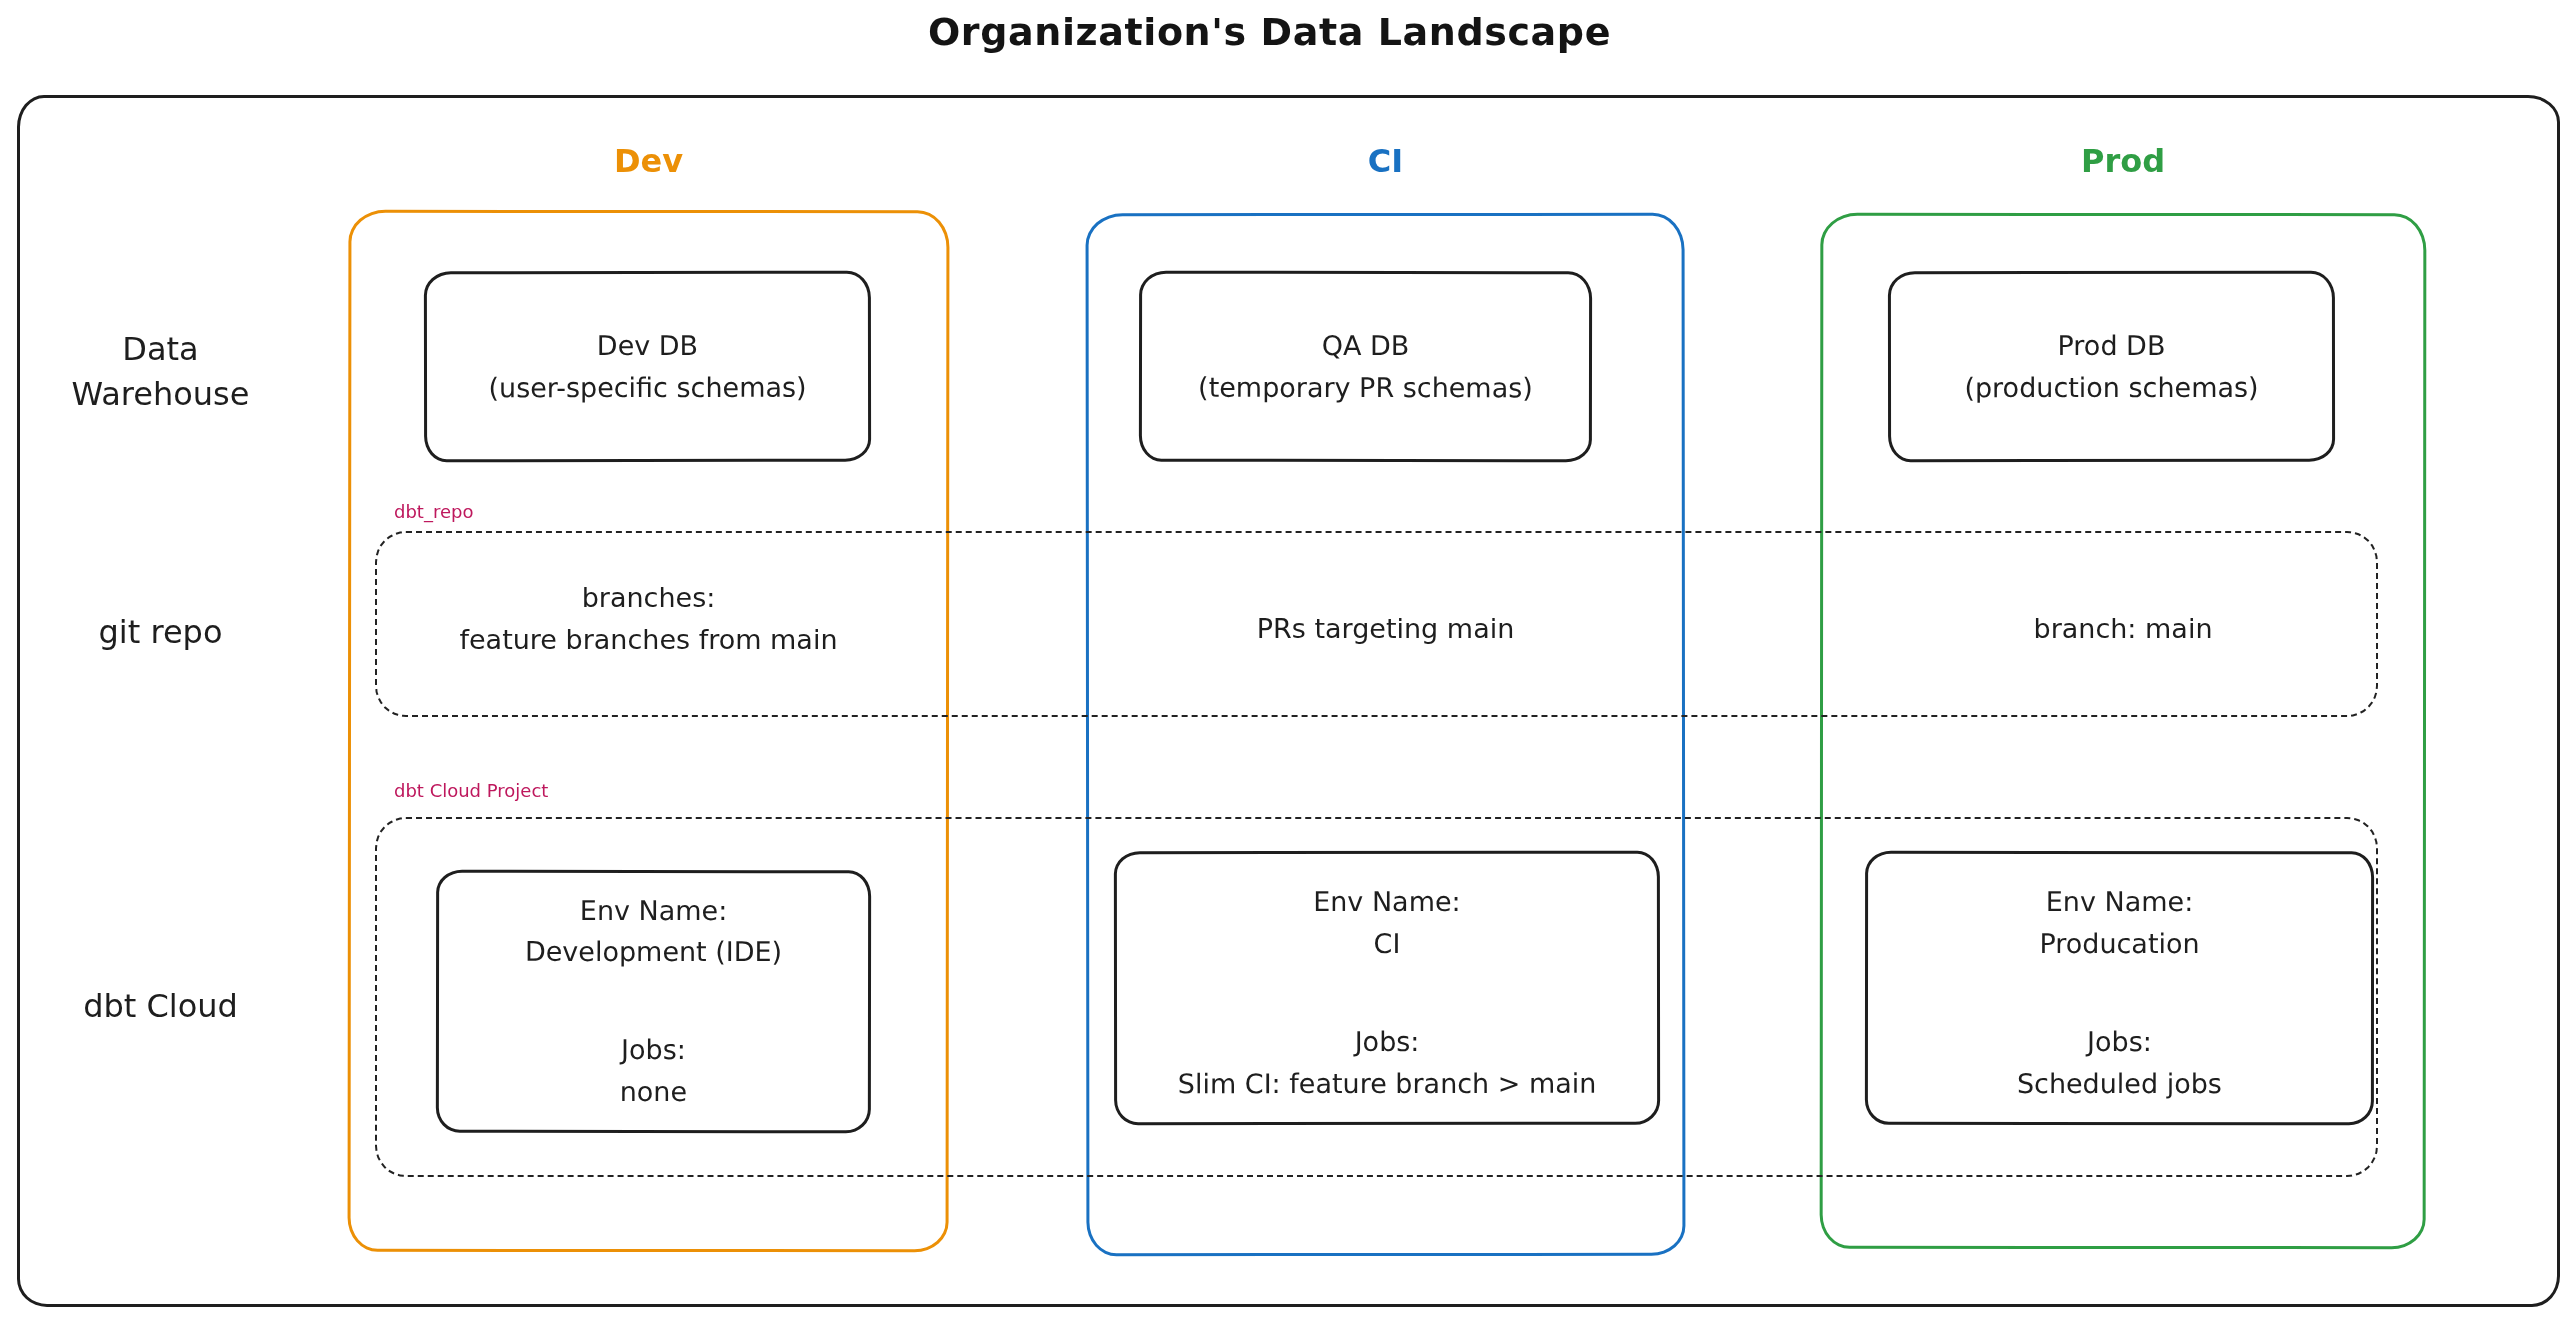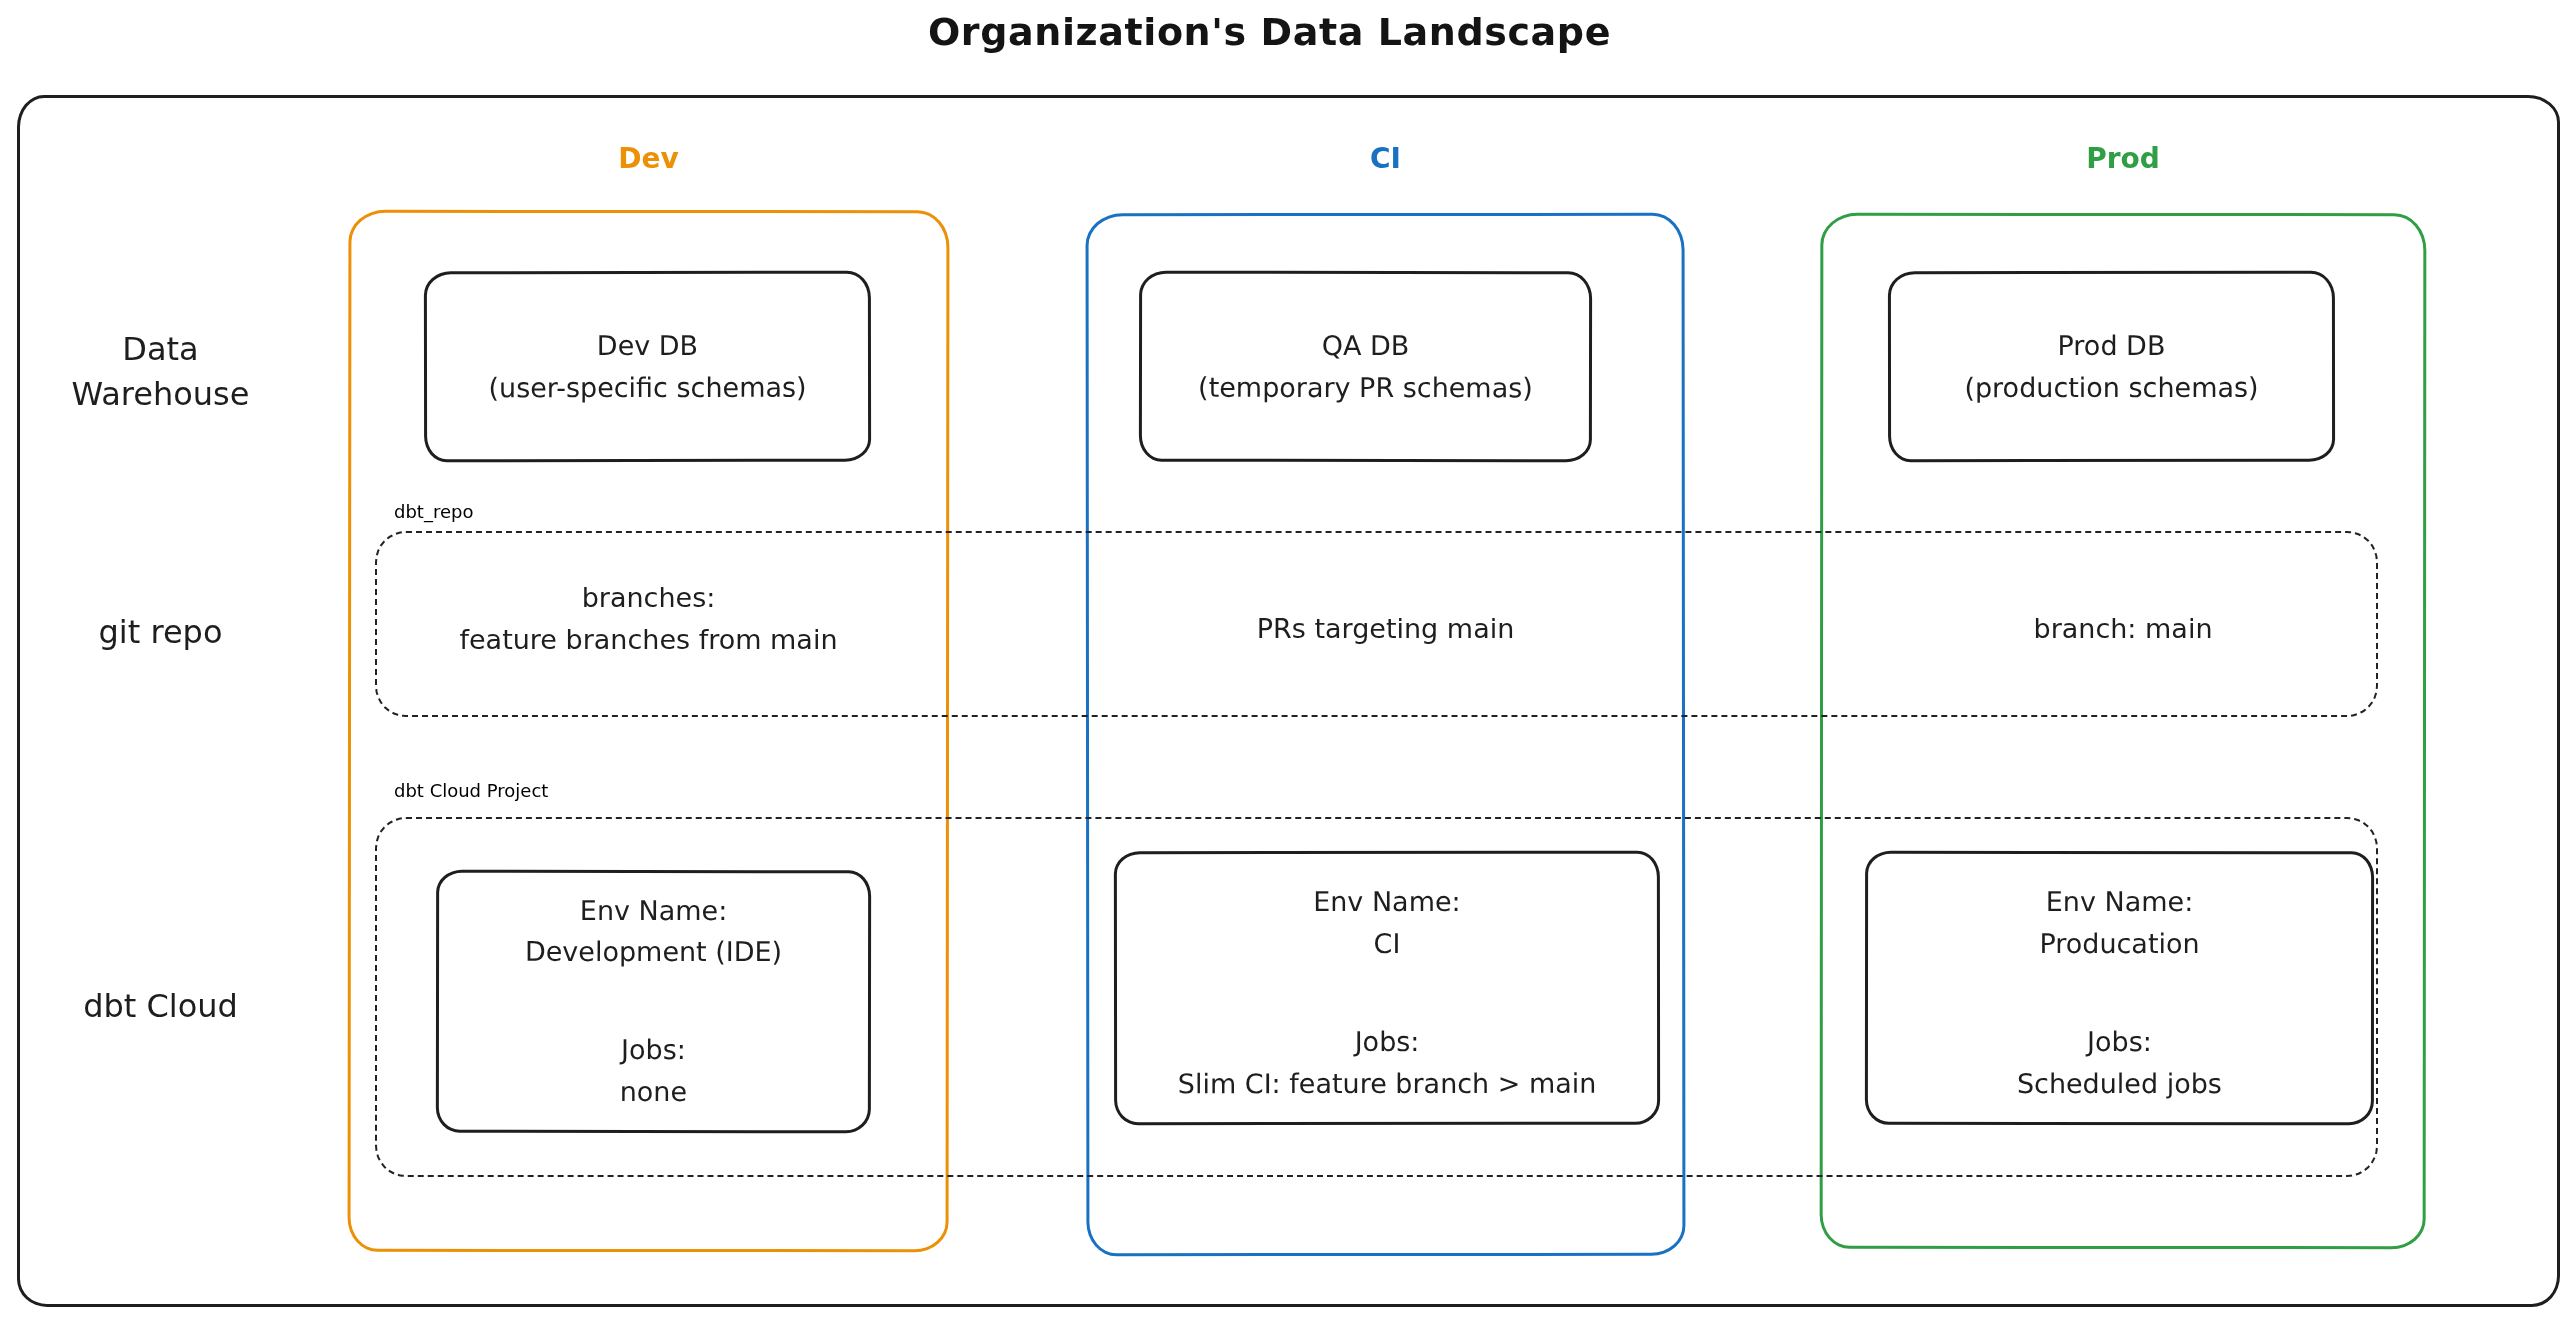"Dev" .col-header { font-size: 28px -> 32px }
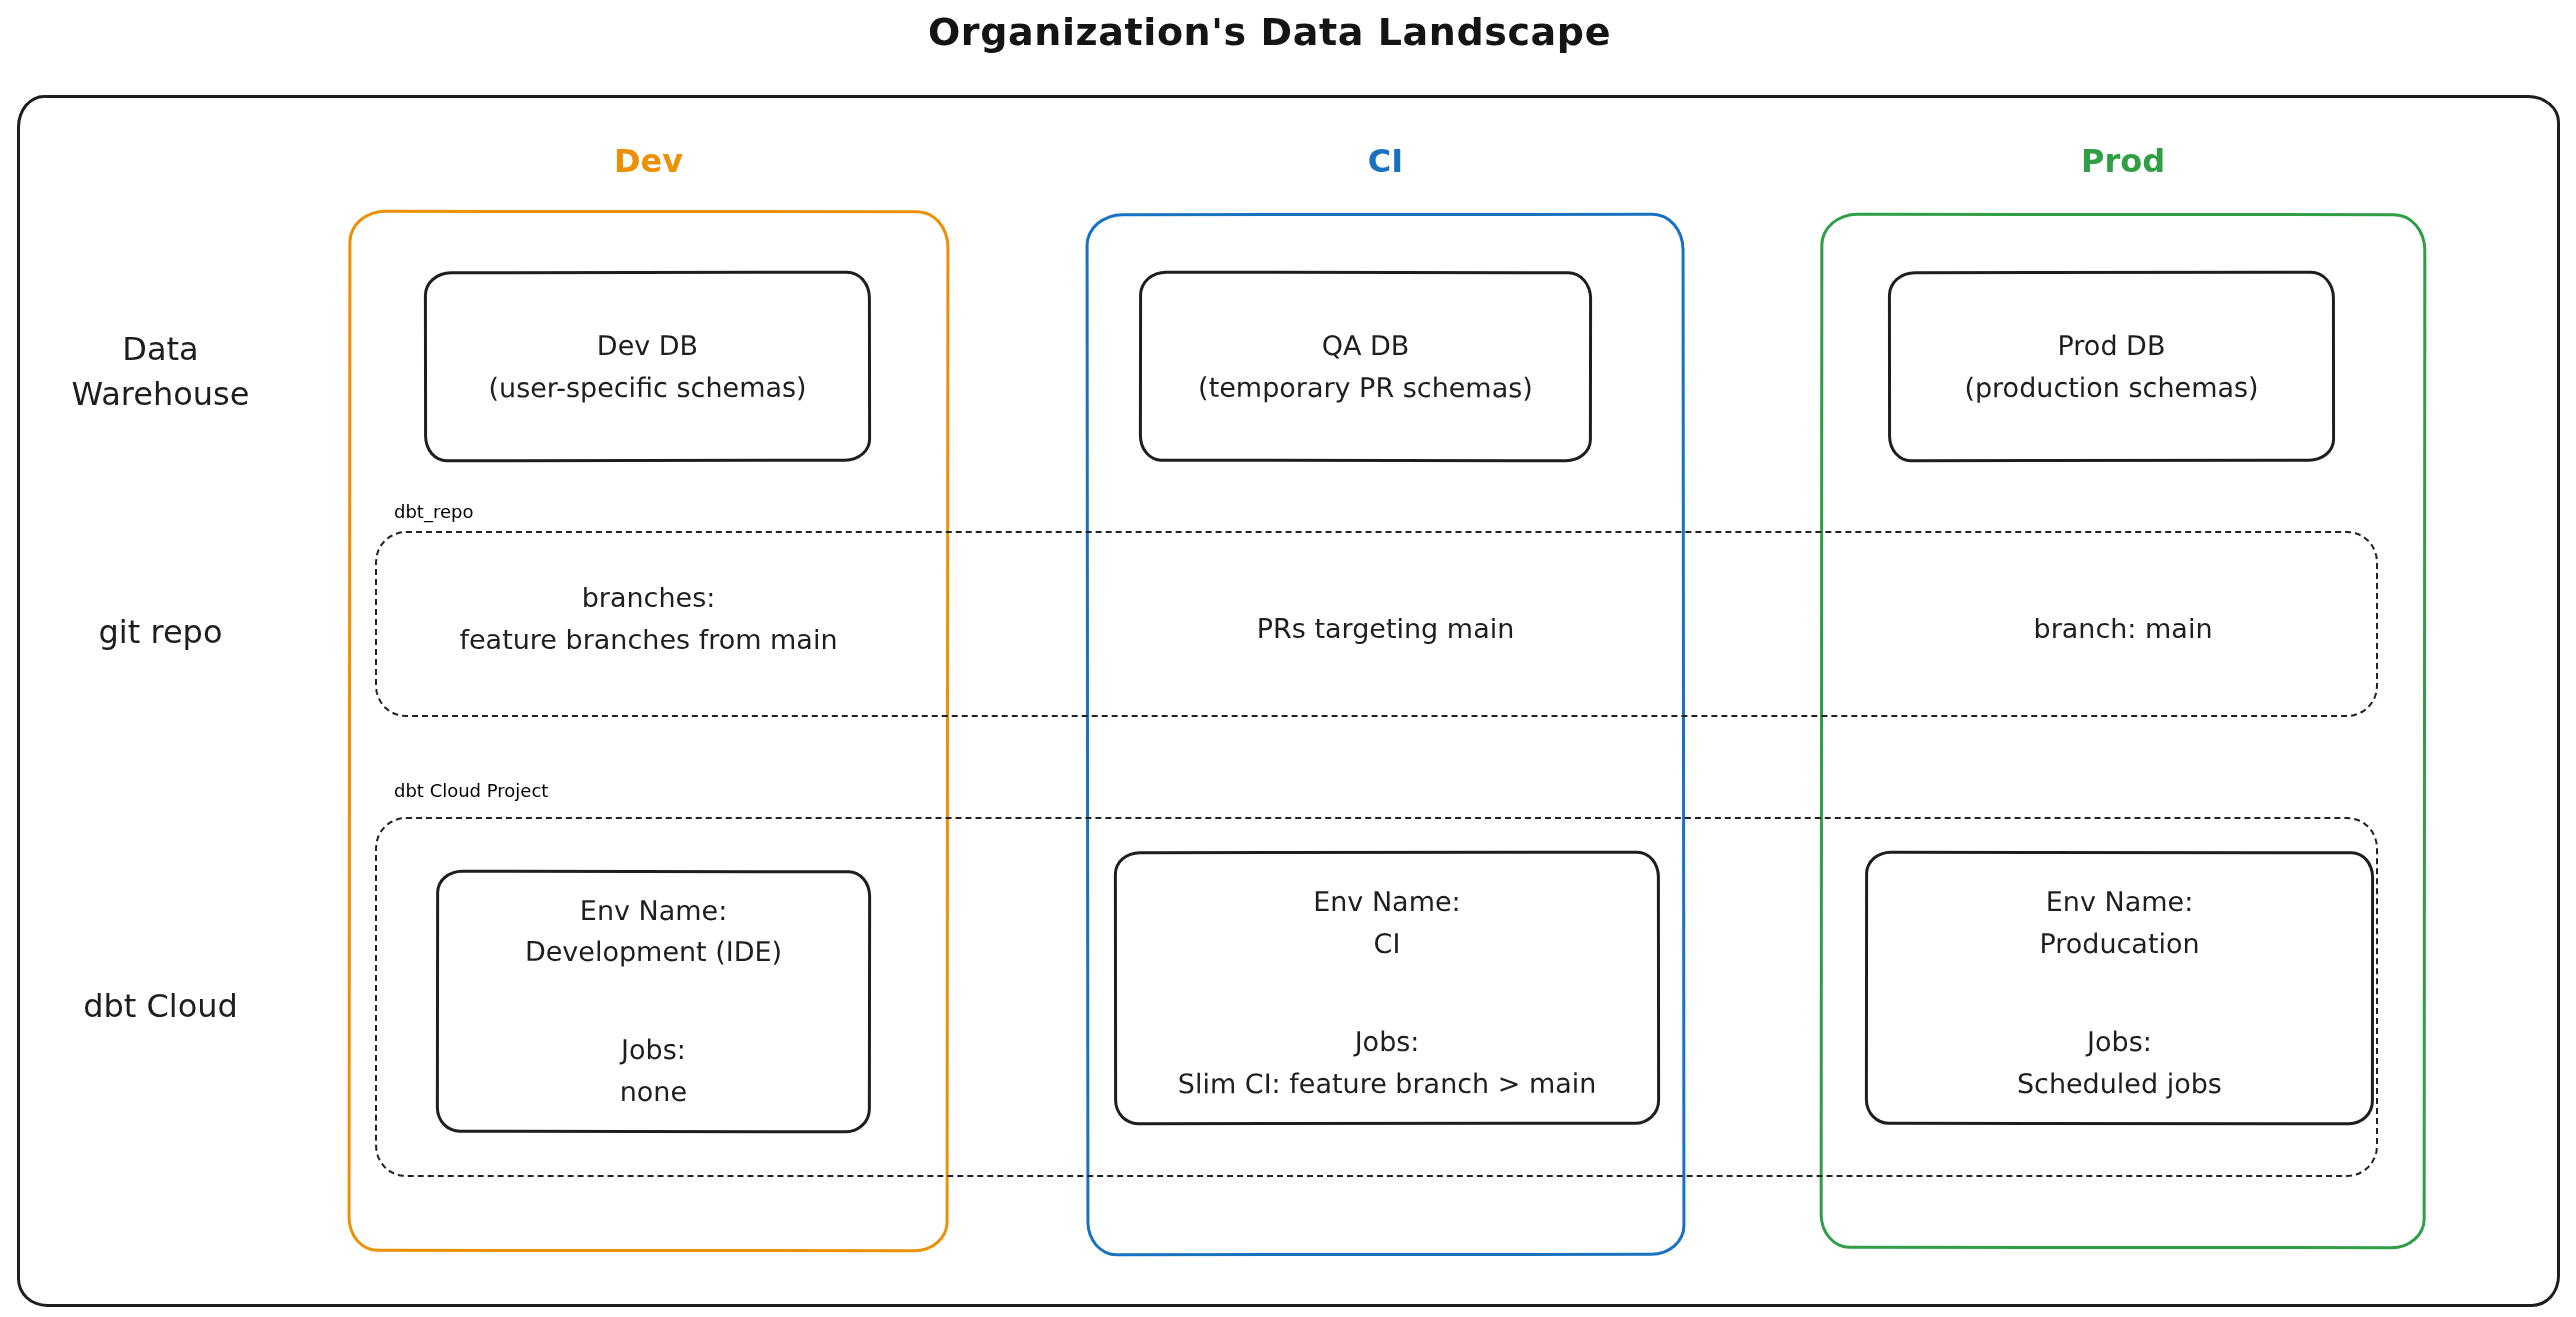"dbt_repo" .group-label { color: #000000 -> #be185d }
